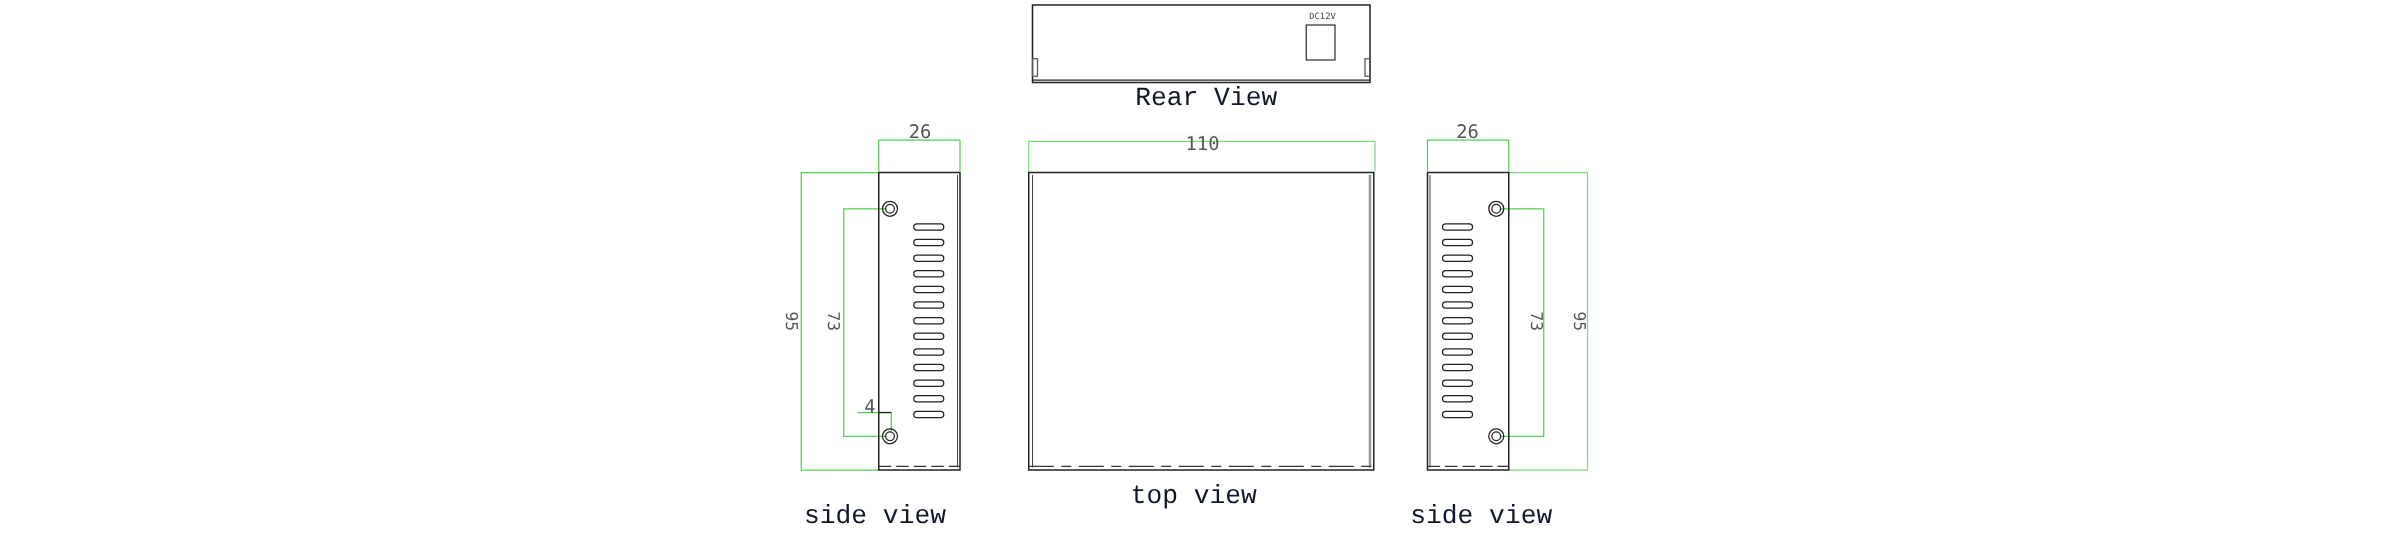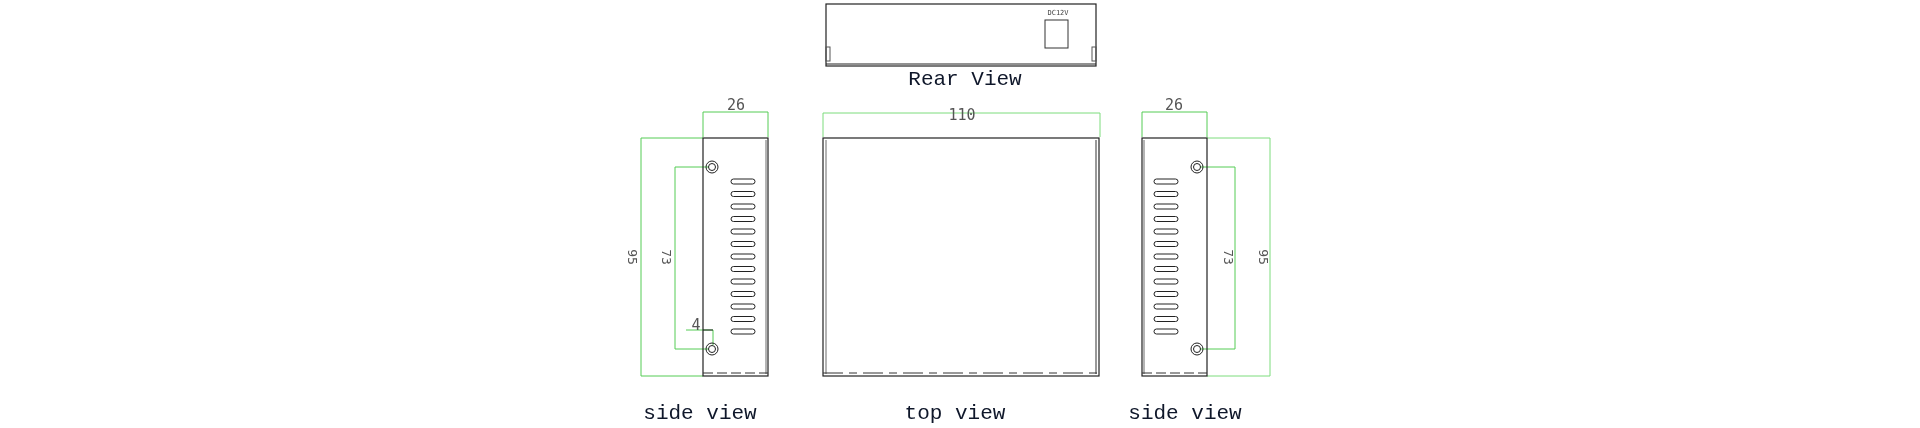"top view" div.lbl { top: 402px -> 386px }
